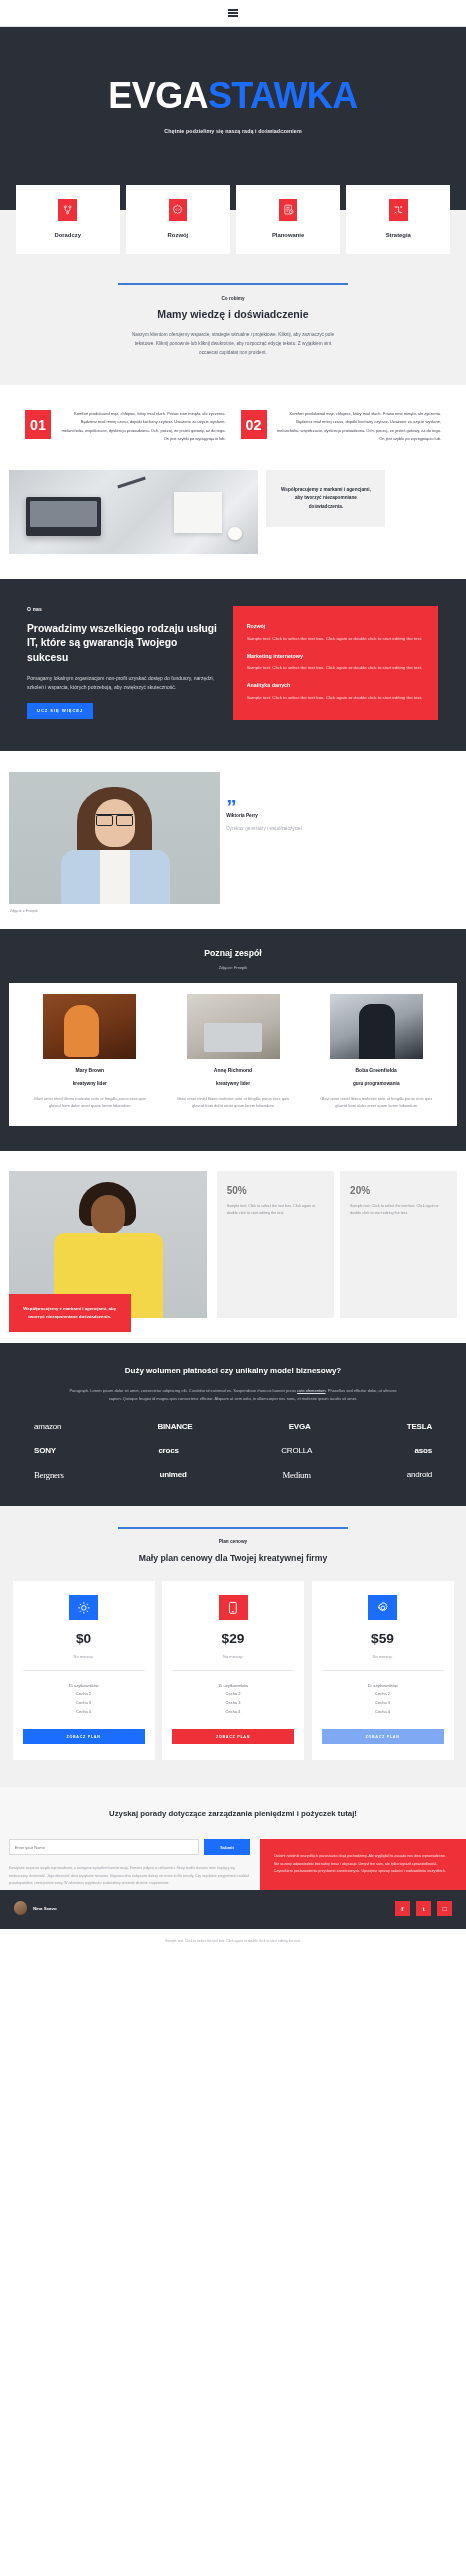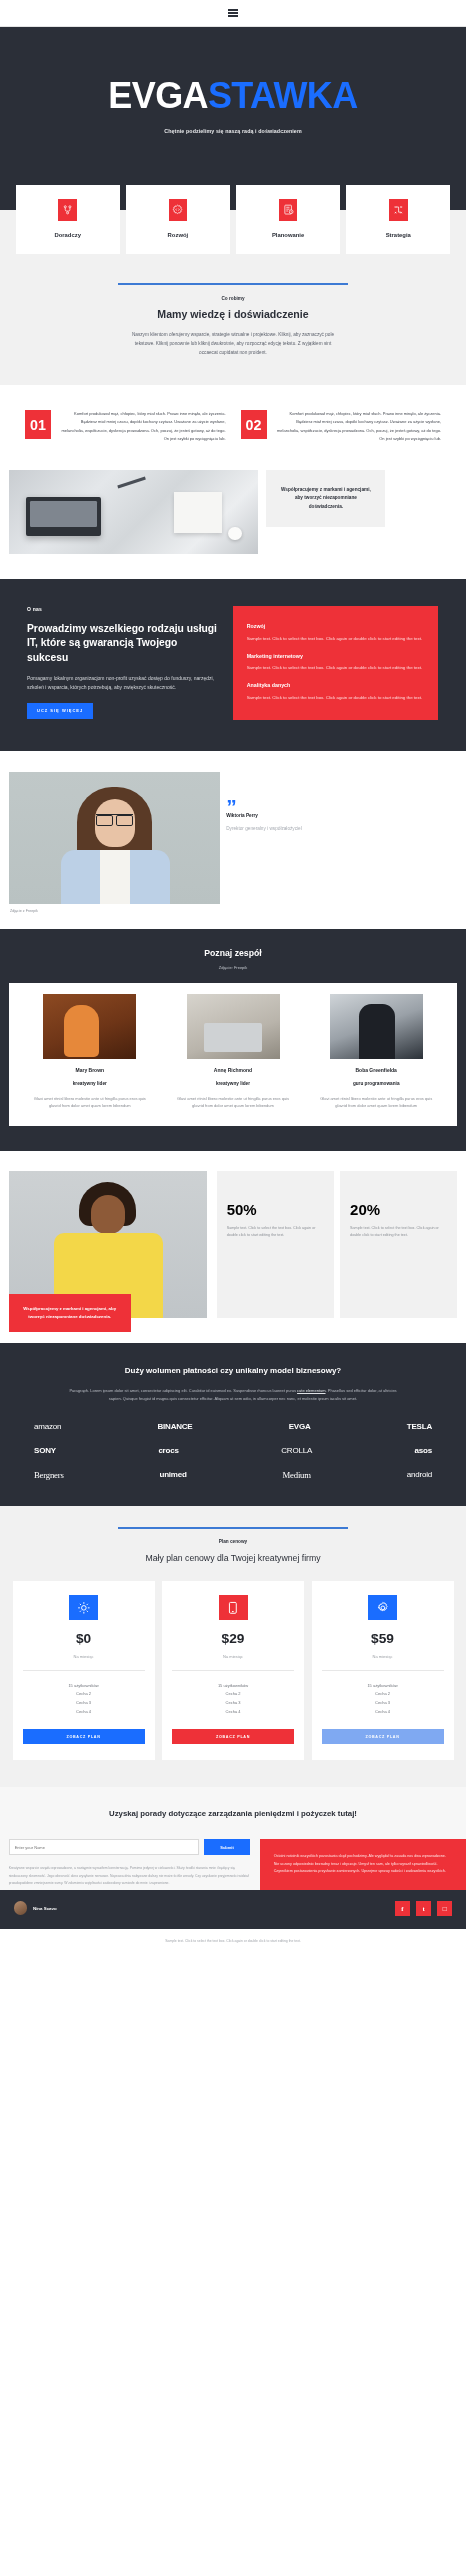"50%" .stat .v { color: #000000 -> #737373; font-size: 15px -> 10px; margin-top: 16px -> none }
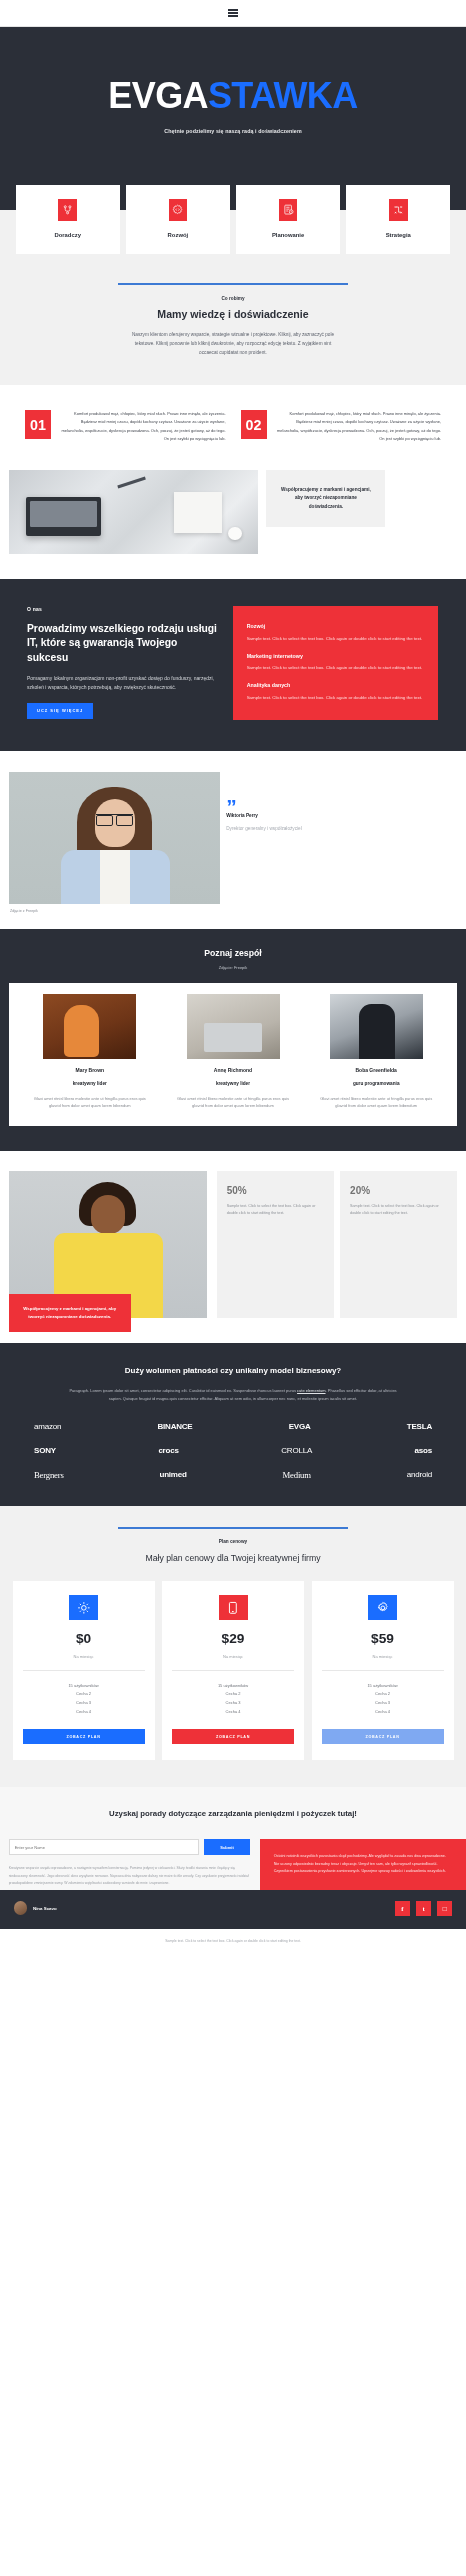"Mały plan cenowy dla Twojej" .pricing h2 { font-weight: 400 -> 700 }
